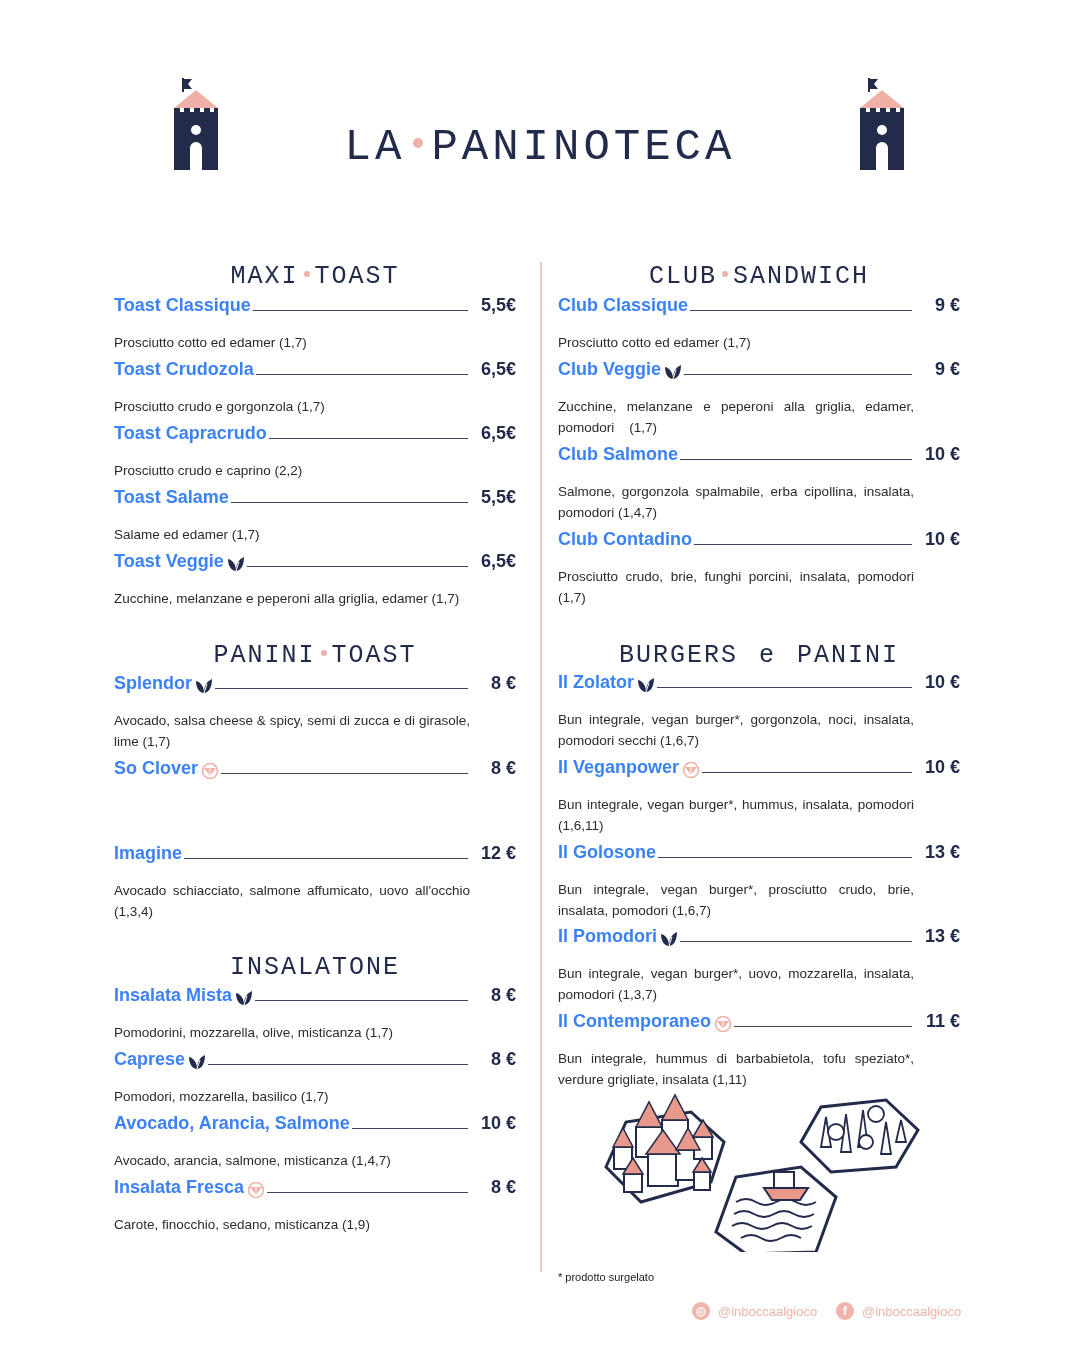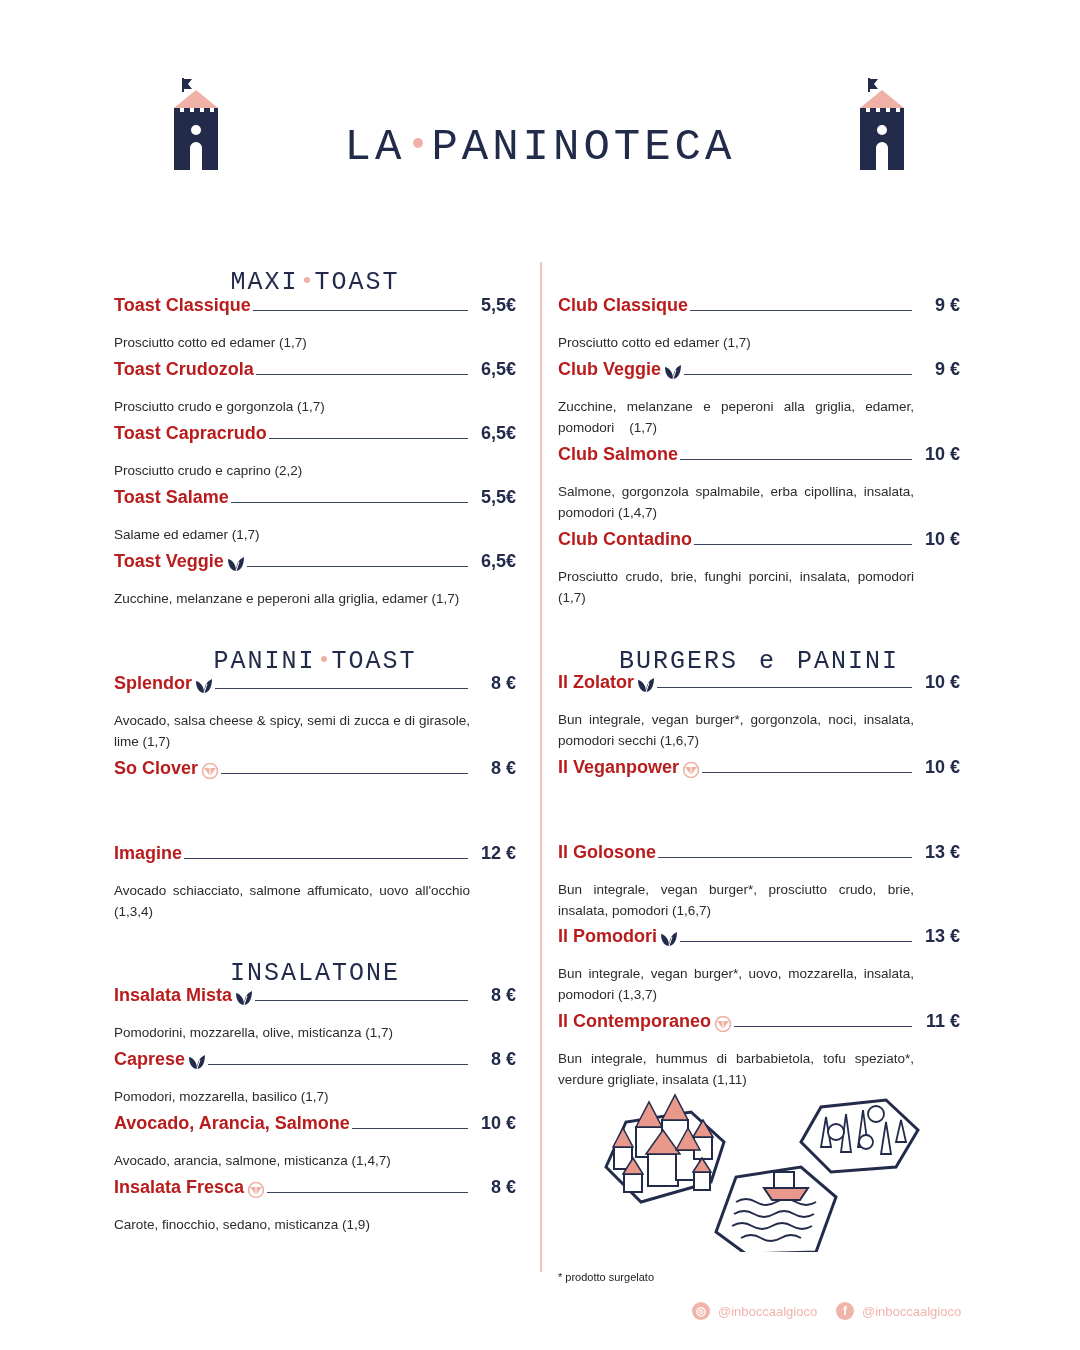"MAXI TOAST" .section-title { margin-top: 6px -> none }
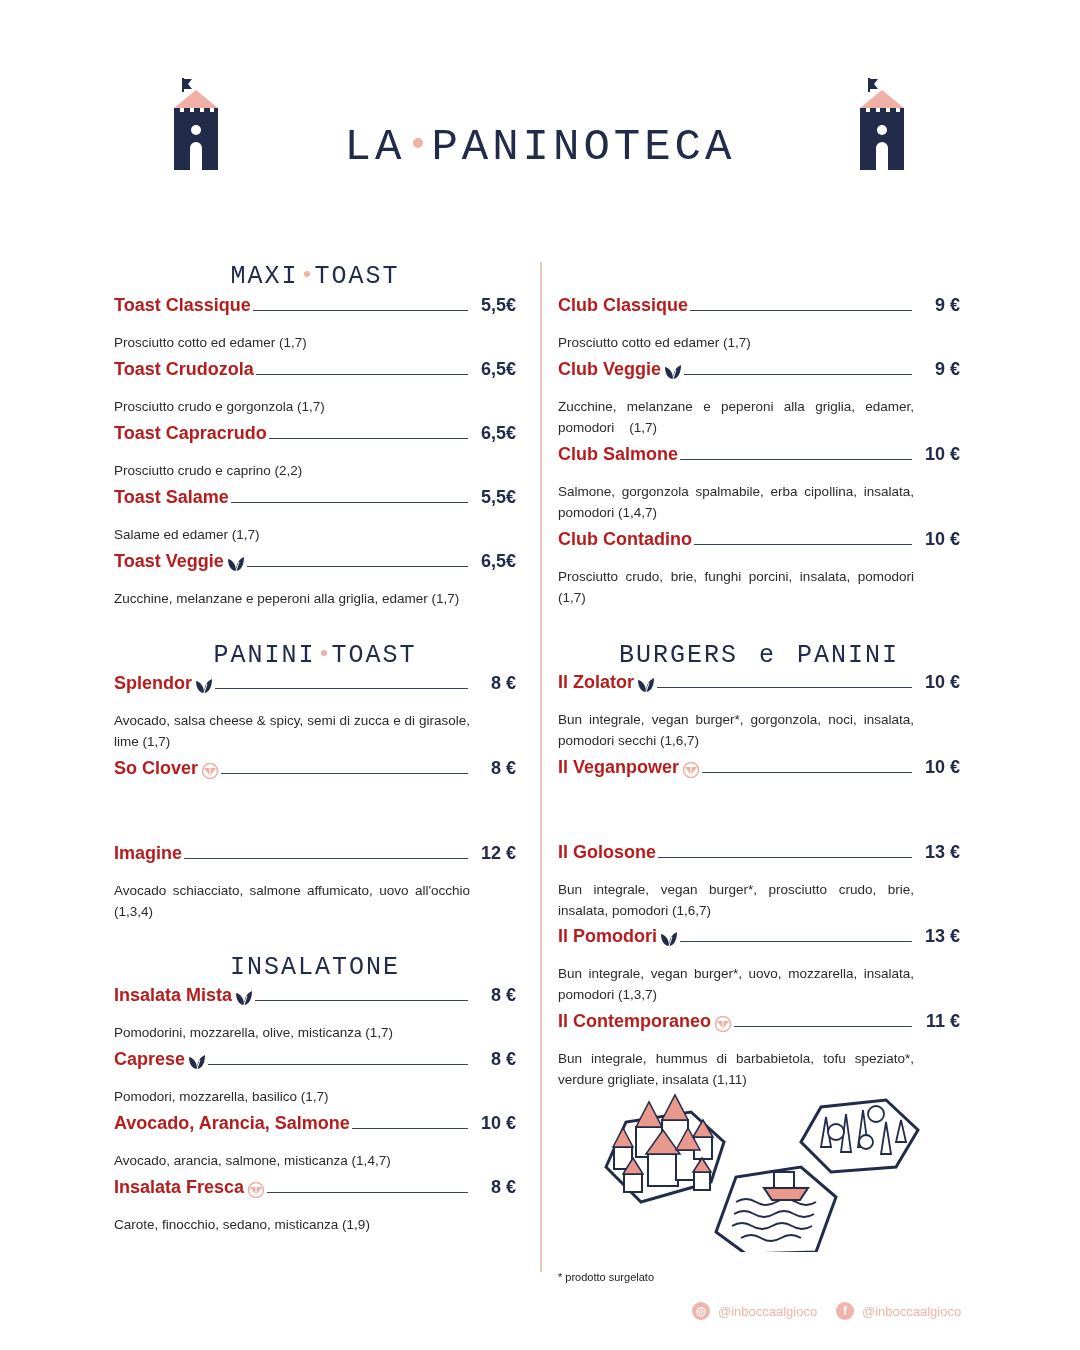"CLUB SANDWICH" div.section-title { html: none -> <div> <span>CLUB</span><span></span><span>SANDWICH</span> </div> }
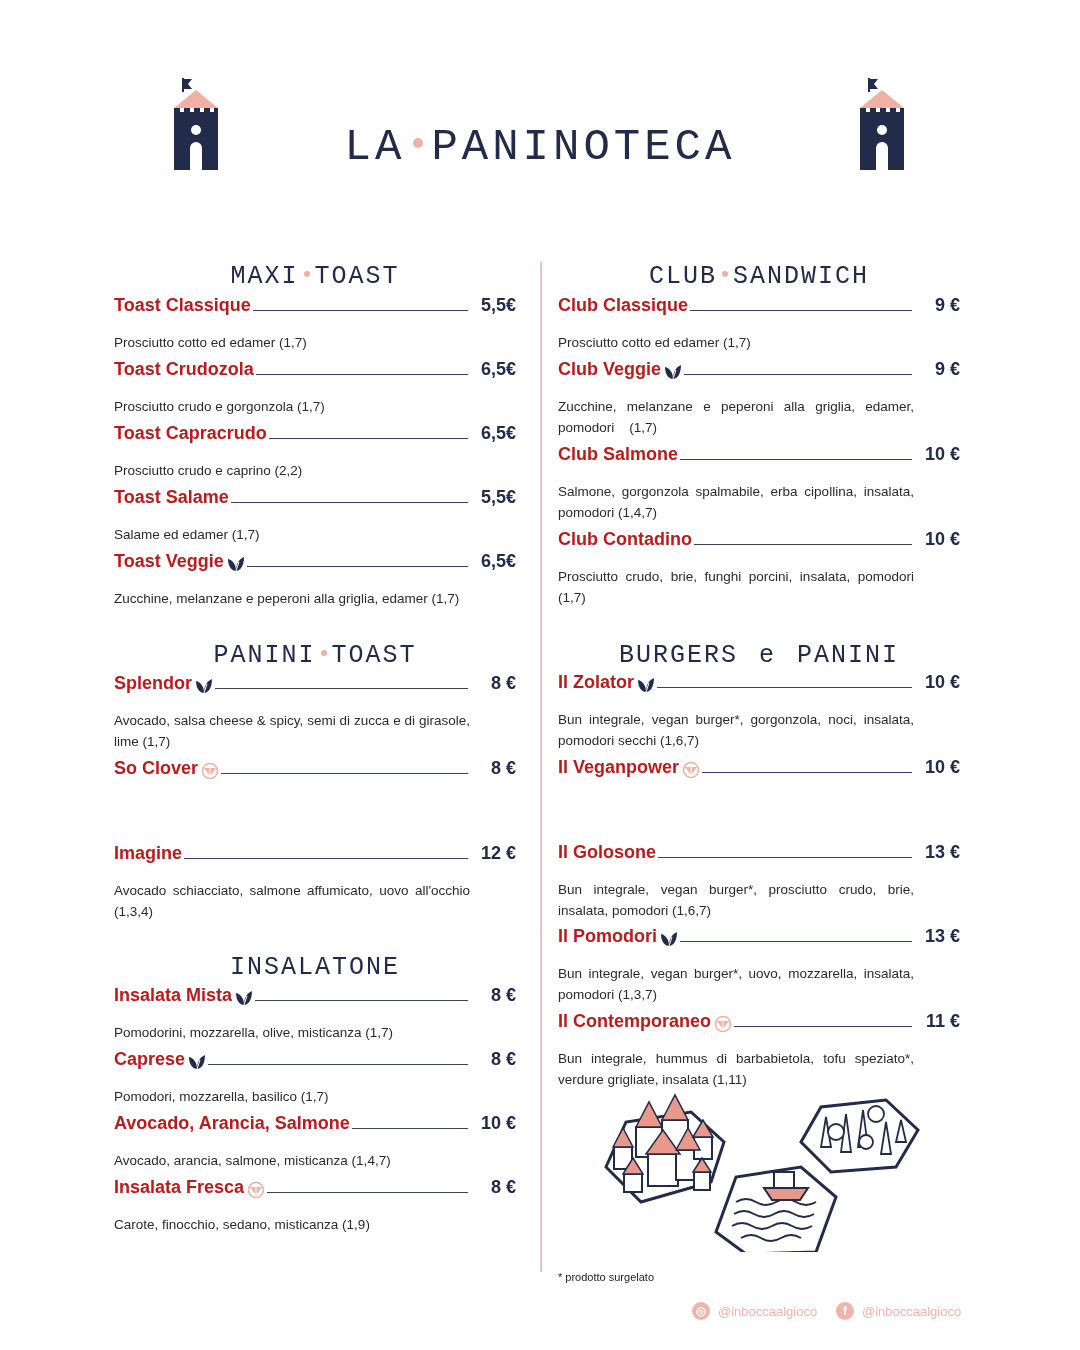"Toast Classique" .item-name { color: #b91c1c -> #3b82f6 }
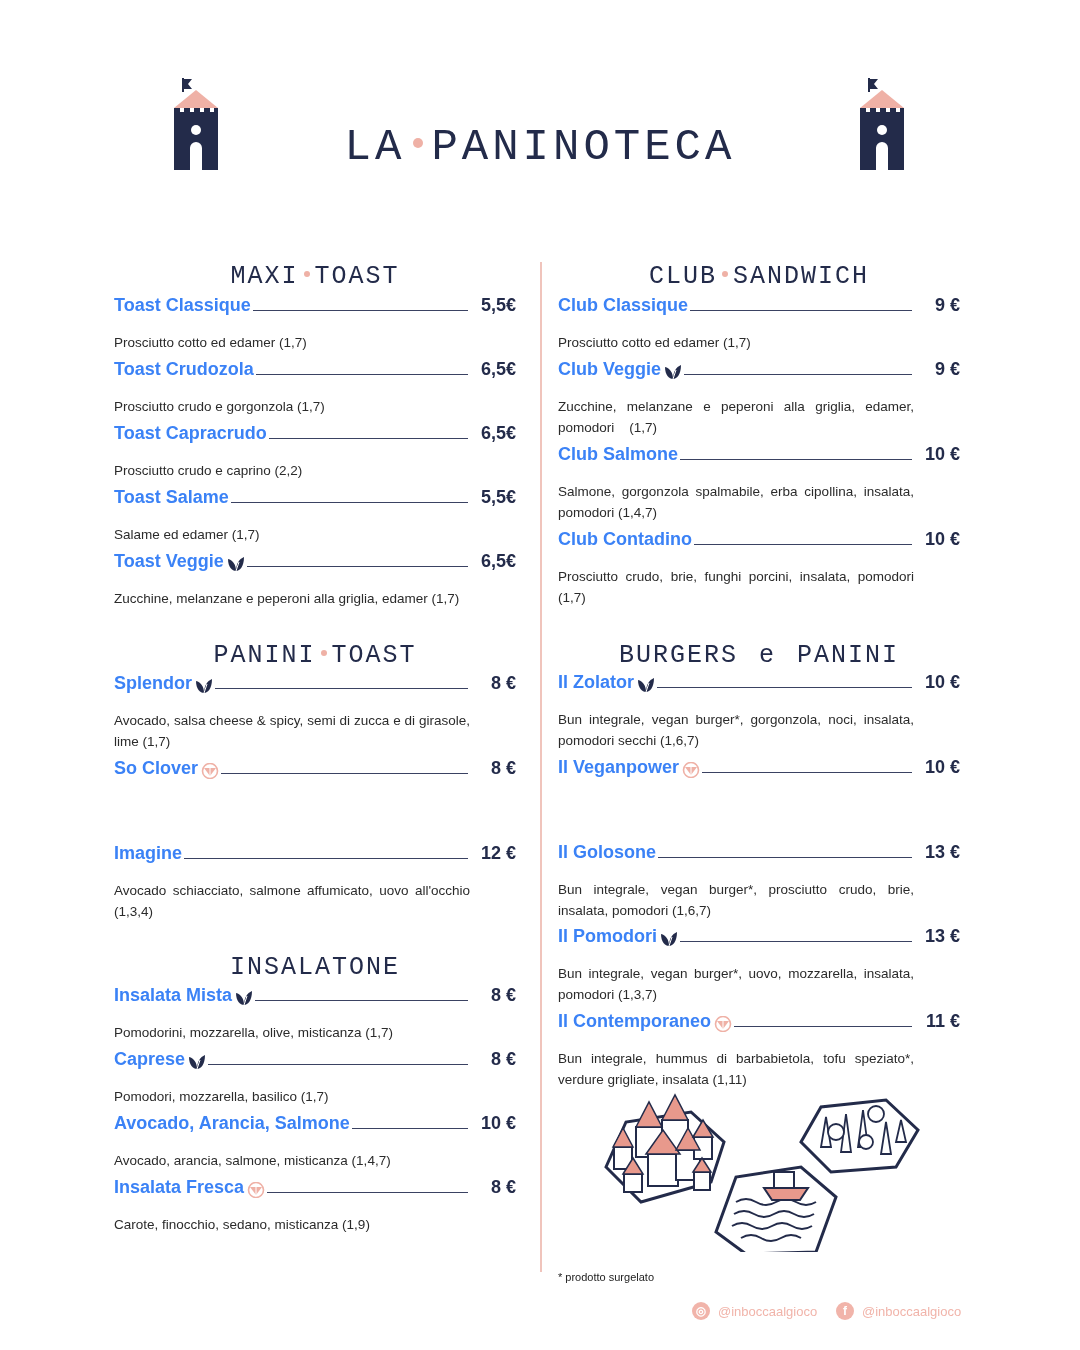"Bun integrale, vegan burger*, hummus," div.desc { html: none -> <div>Bun integrale, vegan burger*, hummus, insalata, pomodori (1,6,11)</div> }
